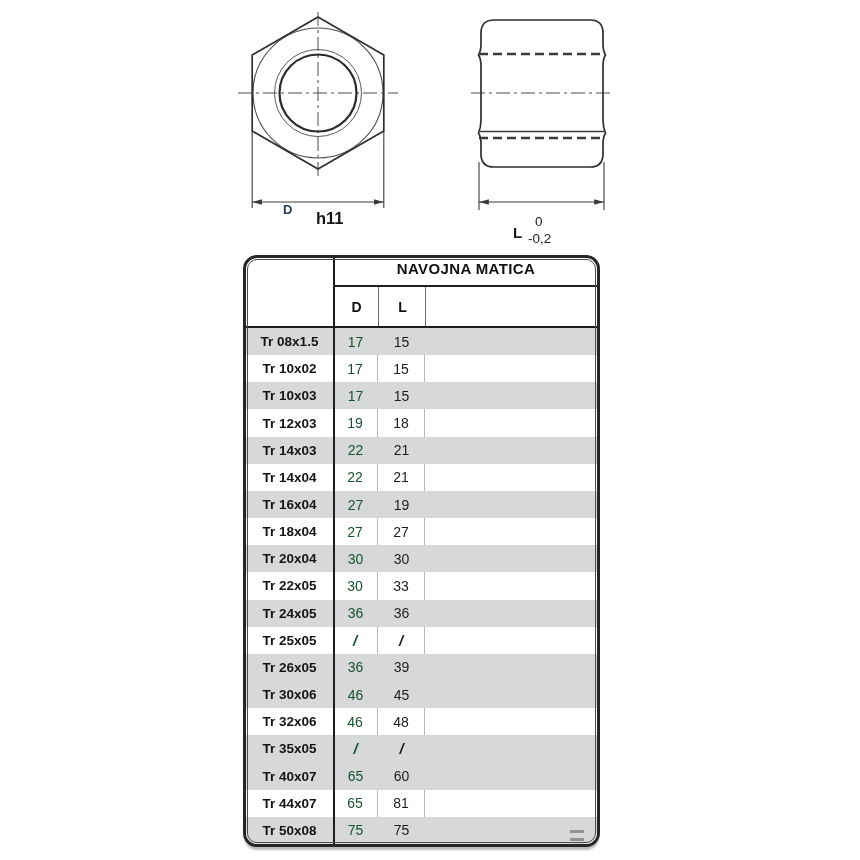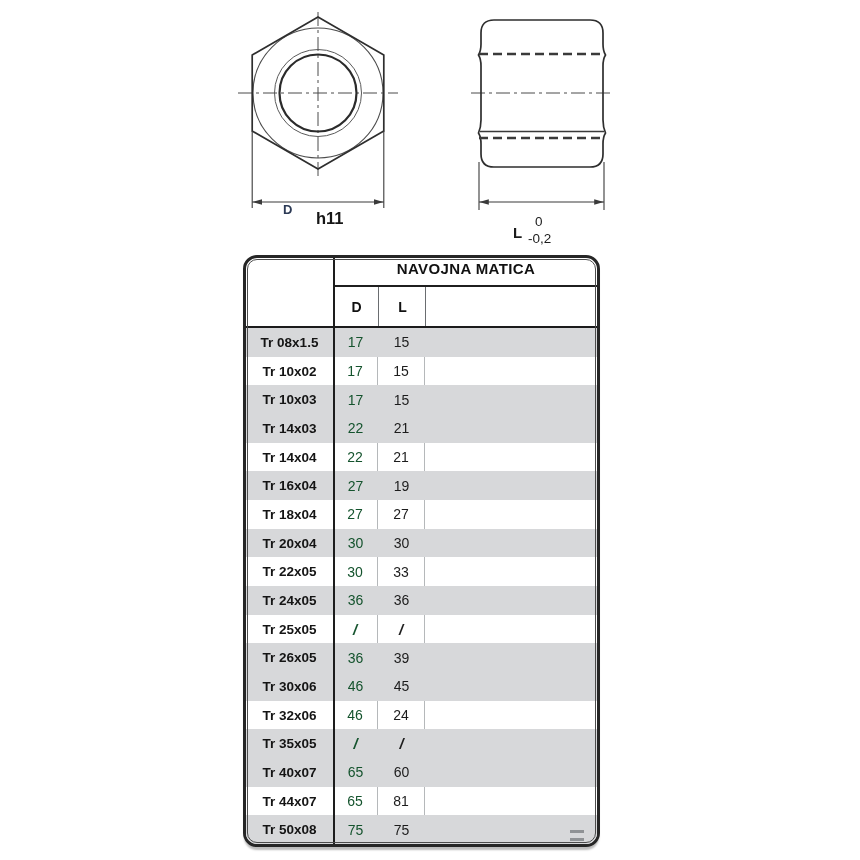"Tr 12x03" div.row { html: none -> <div> <div>Tr 12x03</div> <div>19</div> <div>18</div> <div></div> </div> }
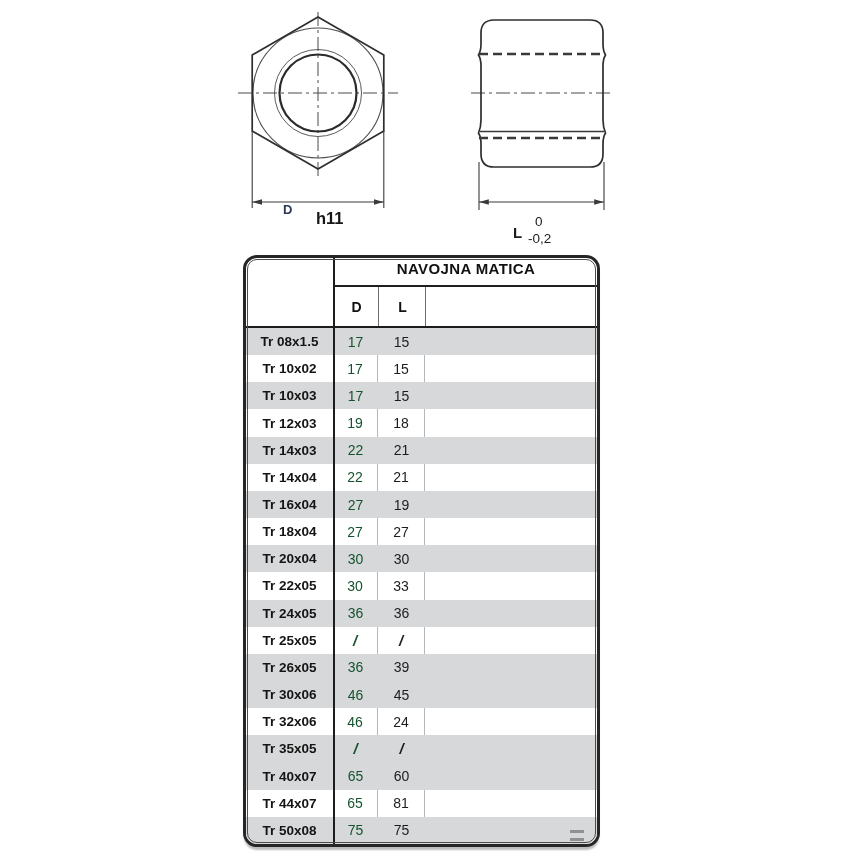"24" div.c { text: 24 -> 48 }
